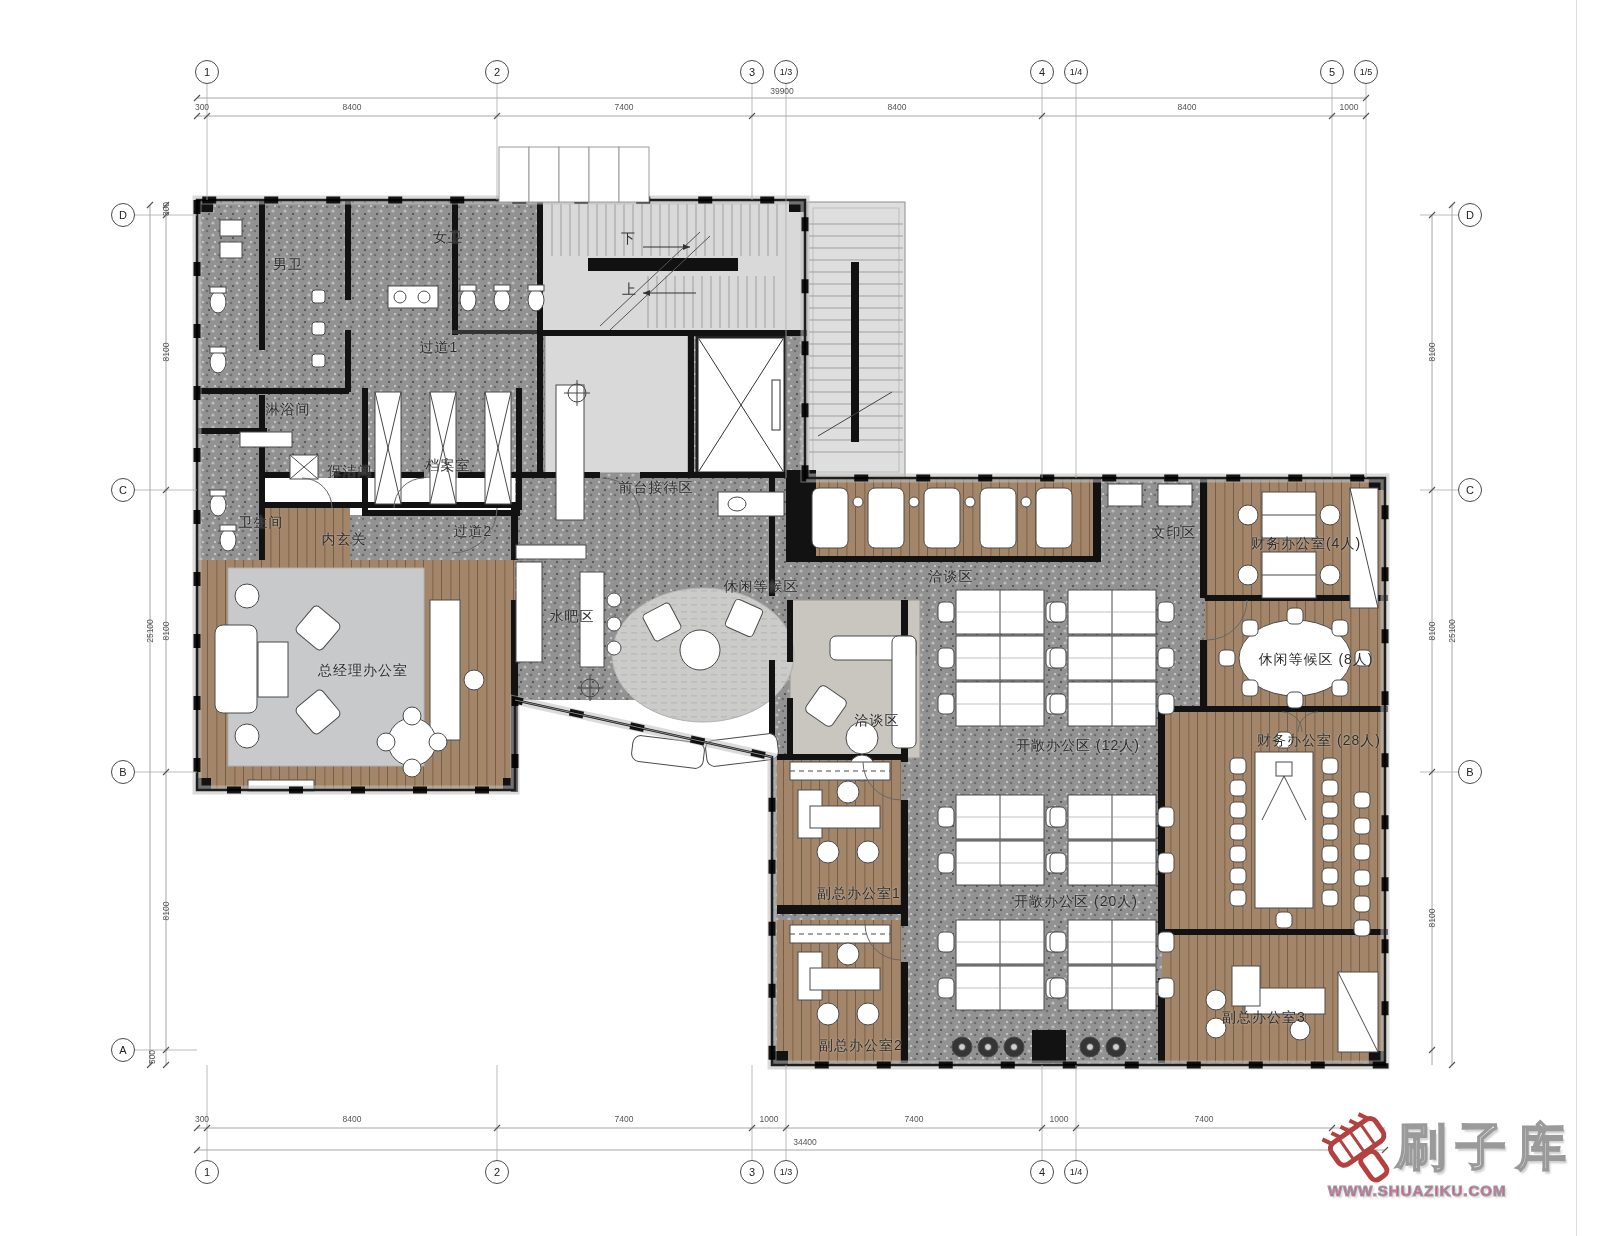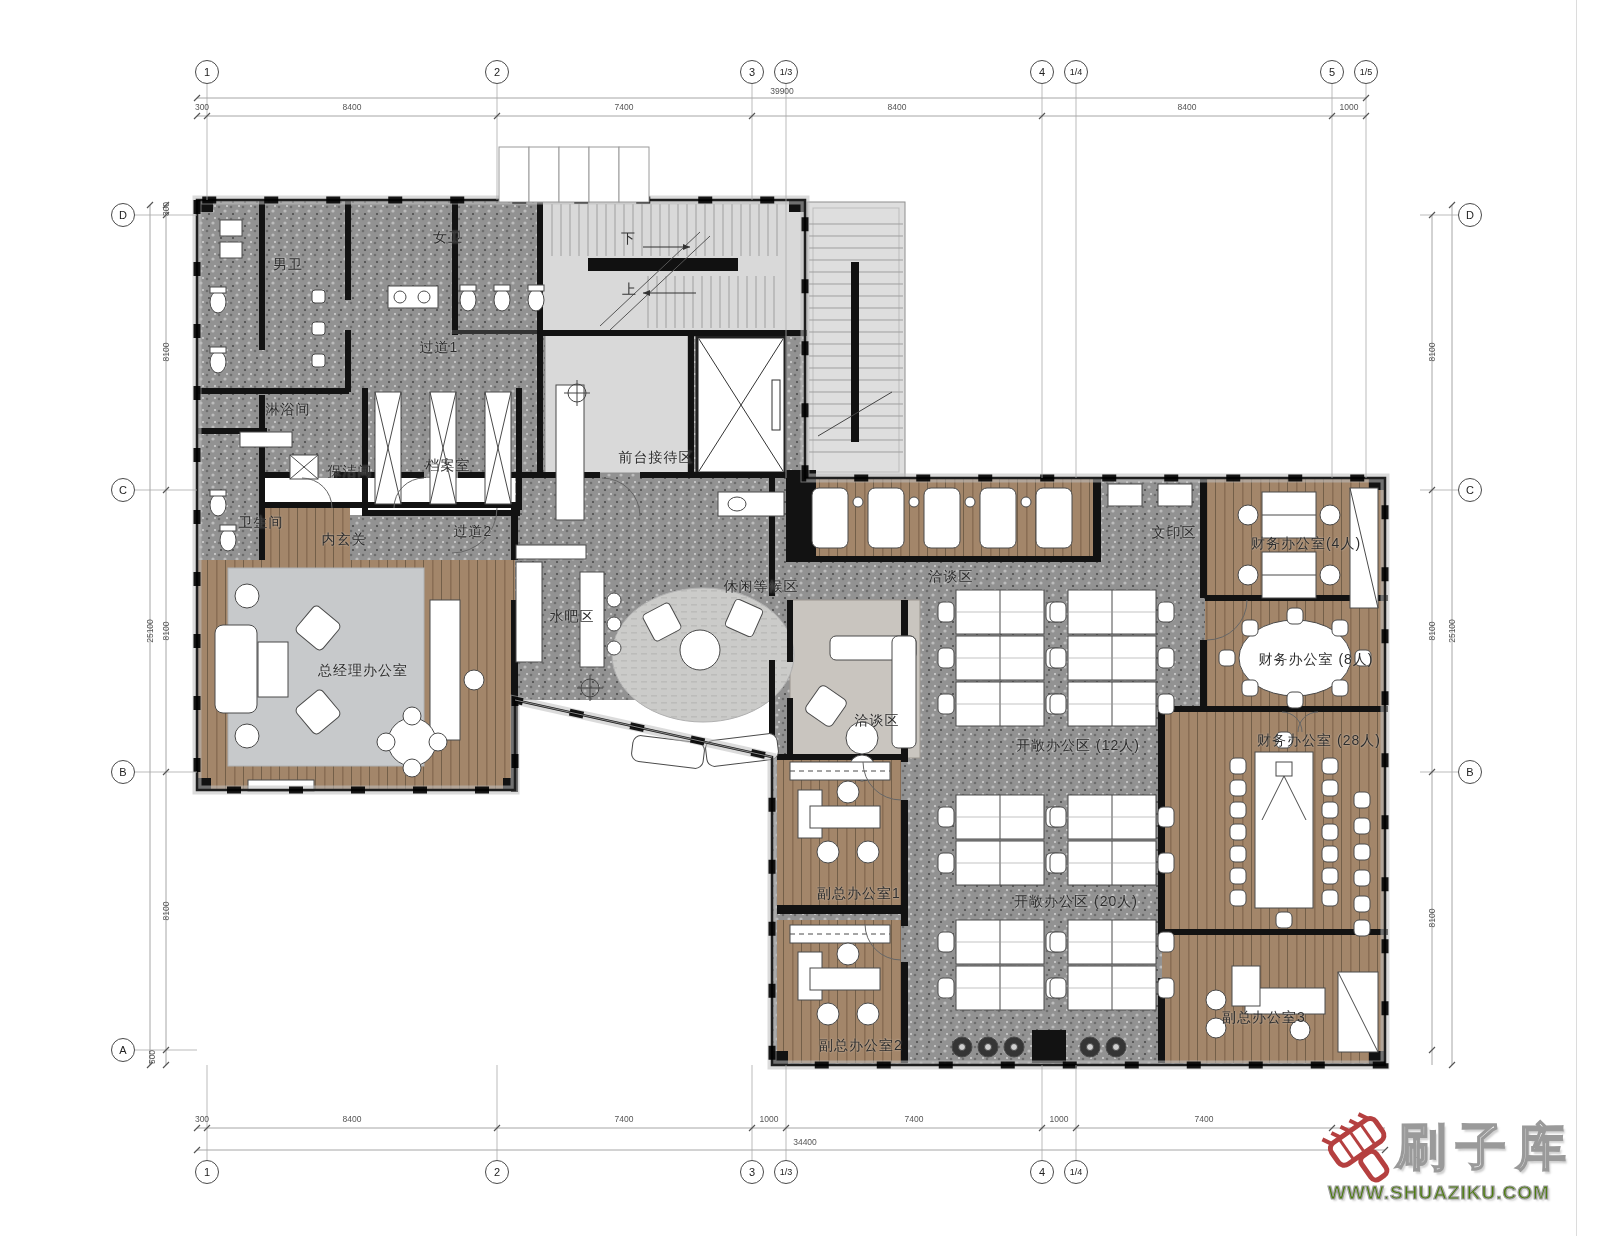"前台接待区" span.room-label { top: 458px -> 488px }
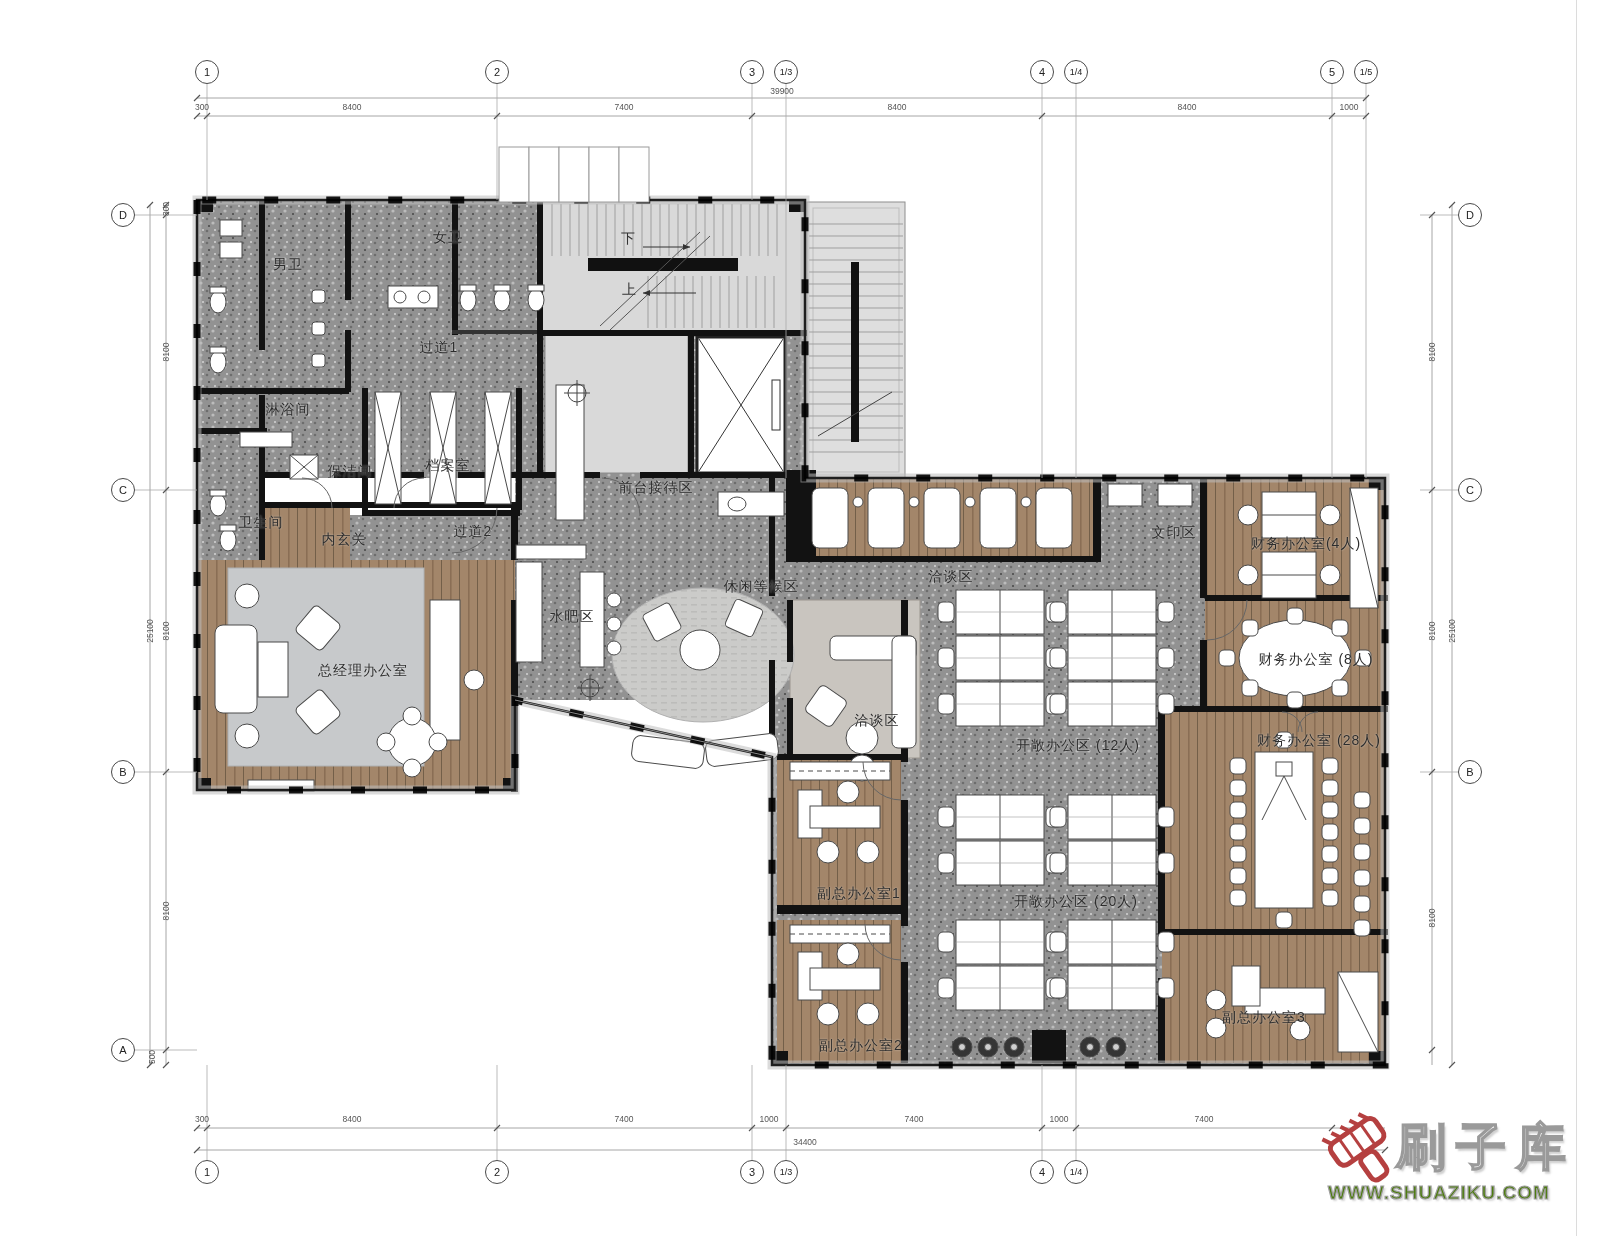"财务办公室 (8人)" span.room-label { text: 财务办公室 -> 休闲等候区 }
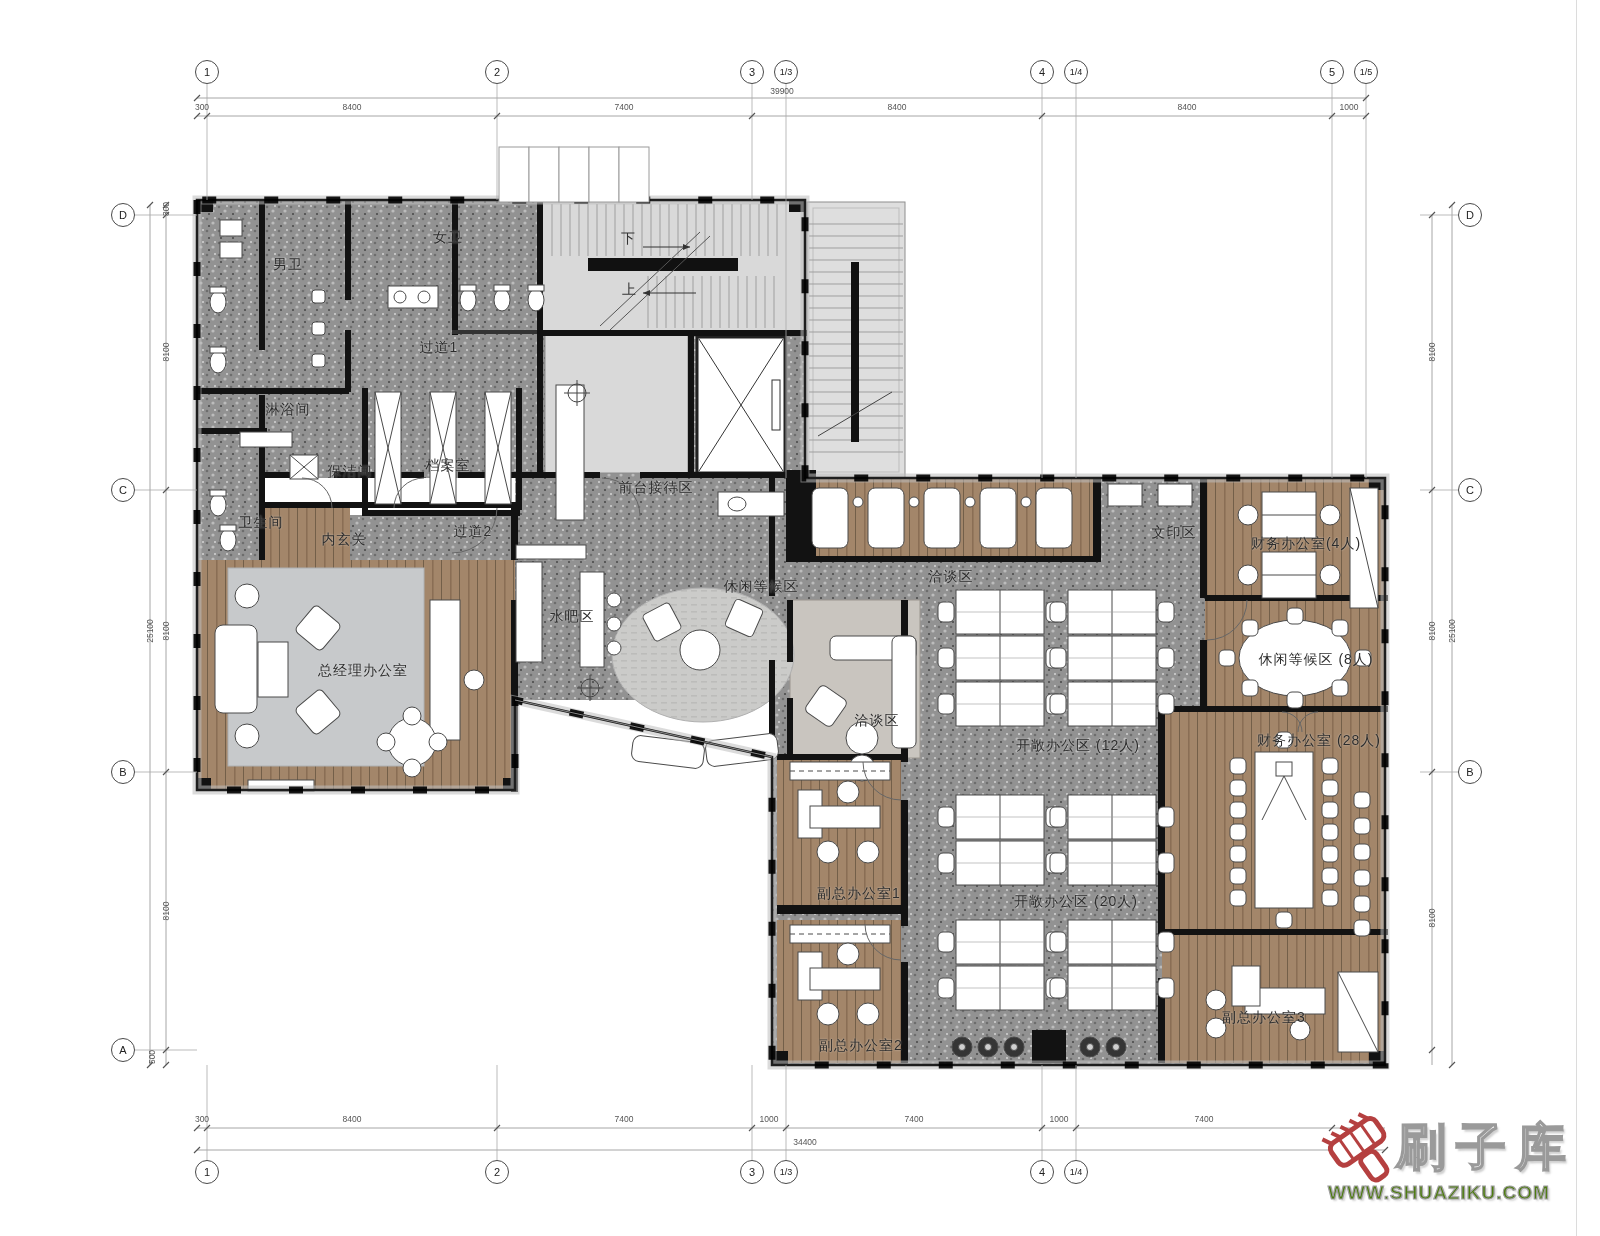"WWW.SHUAZIKU.COM" .wm-url { color: #4d7c0f -> #ec4899; font-size: 19px -> 15px }
